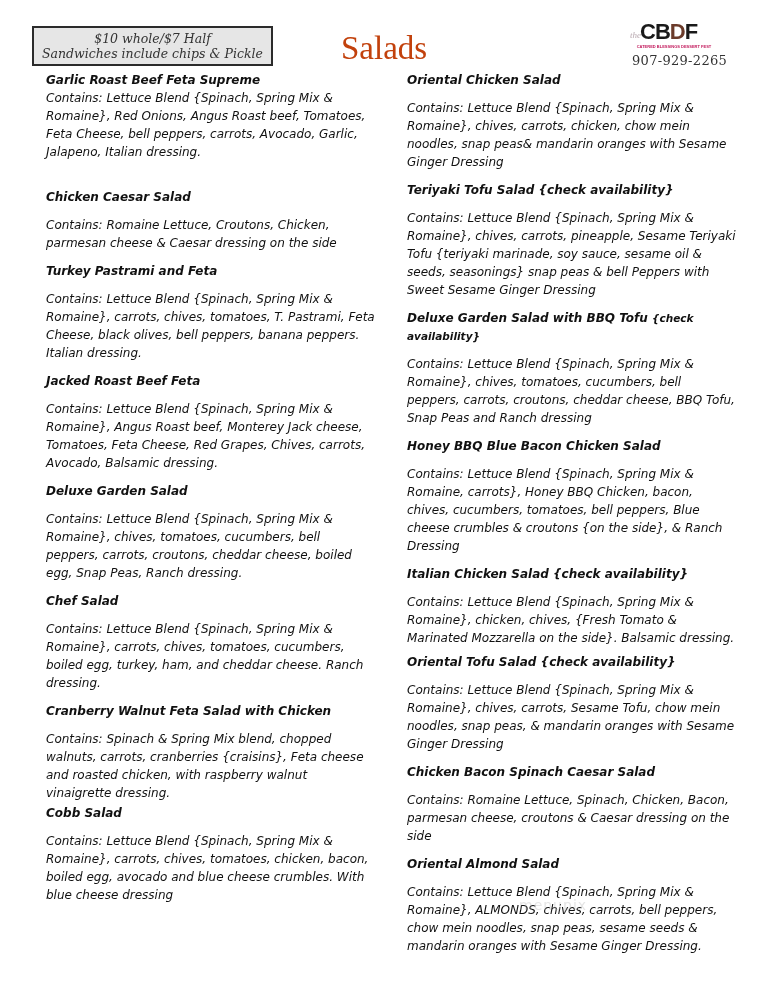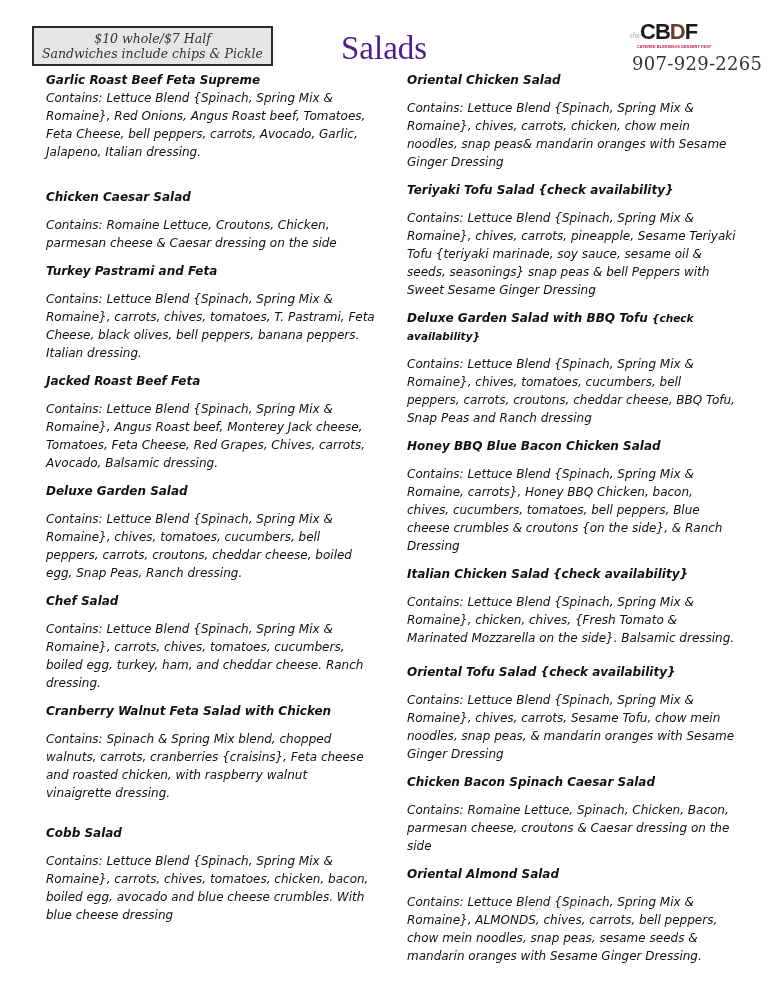"Salads" .page-title { color: #4c1d95 -> #c2410c }
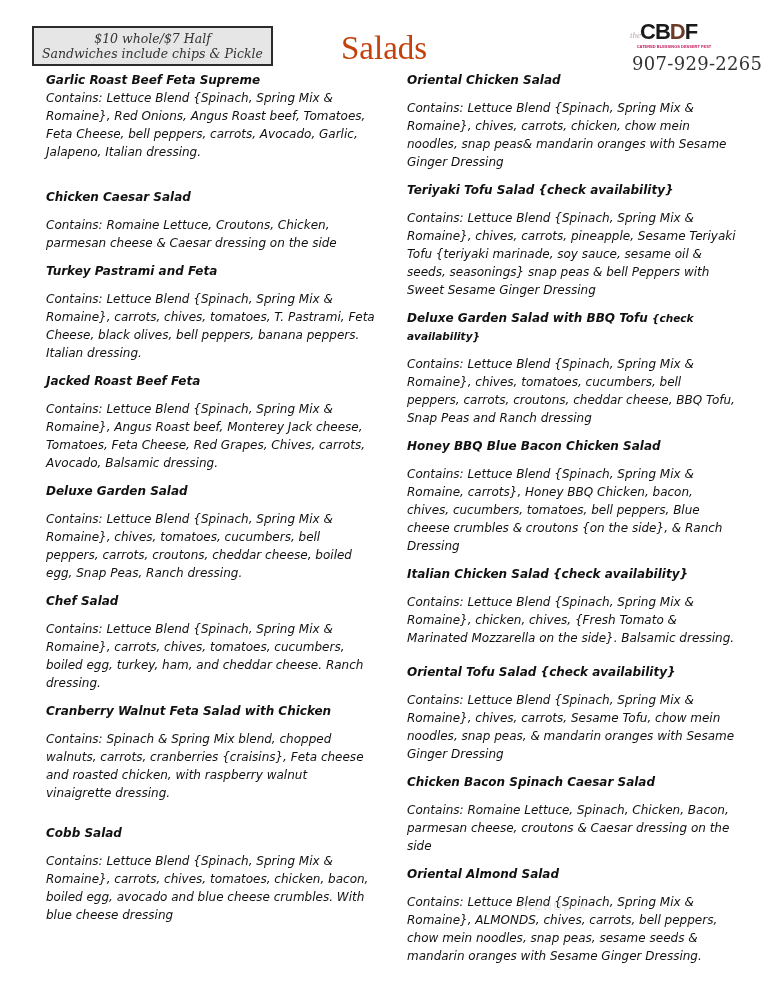"907-929-2265" .phone { font-size: 18px -> 13px }
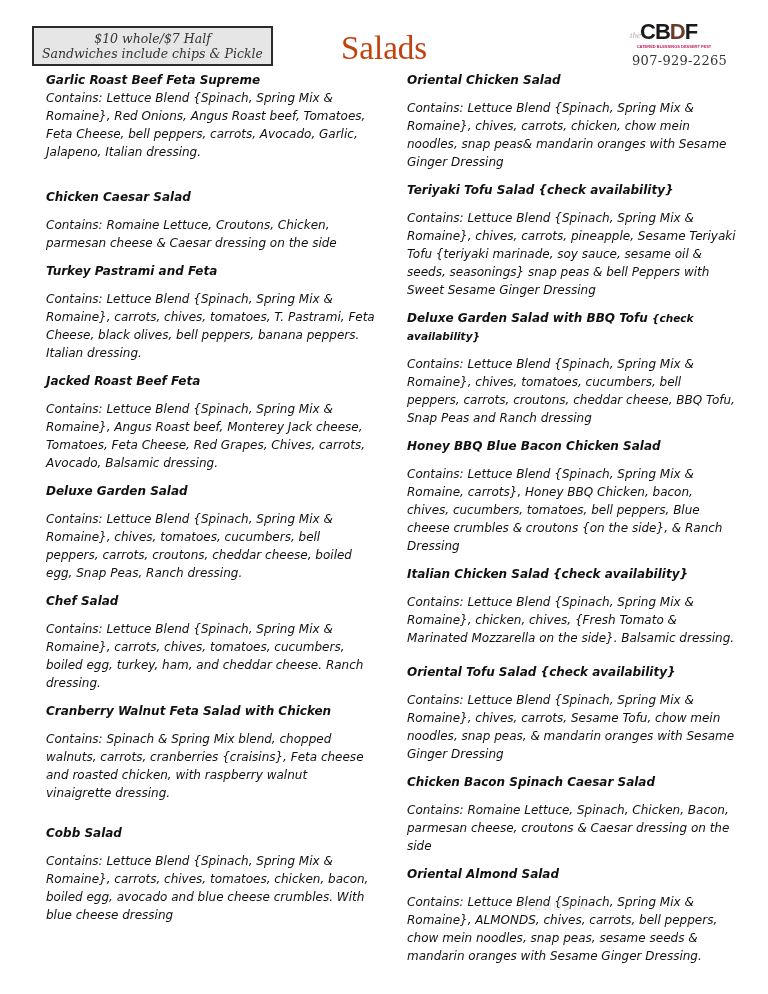"Contains: Lettuce Blend {Spinach, Spring Mix & Romaine}, chicken," p.item-desc { margin-bottom: 16px -> 6px }
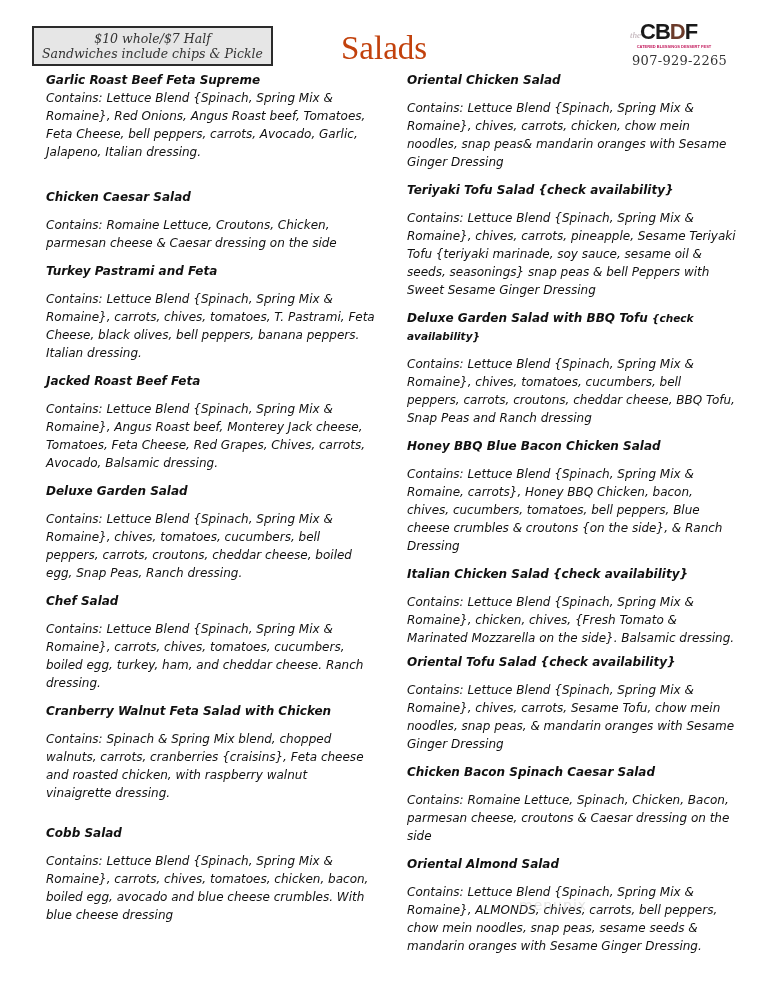"Contains: Spinach & Spring Mix" p.item-desc { margin-bottom: 22px -> 2px }
